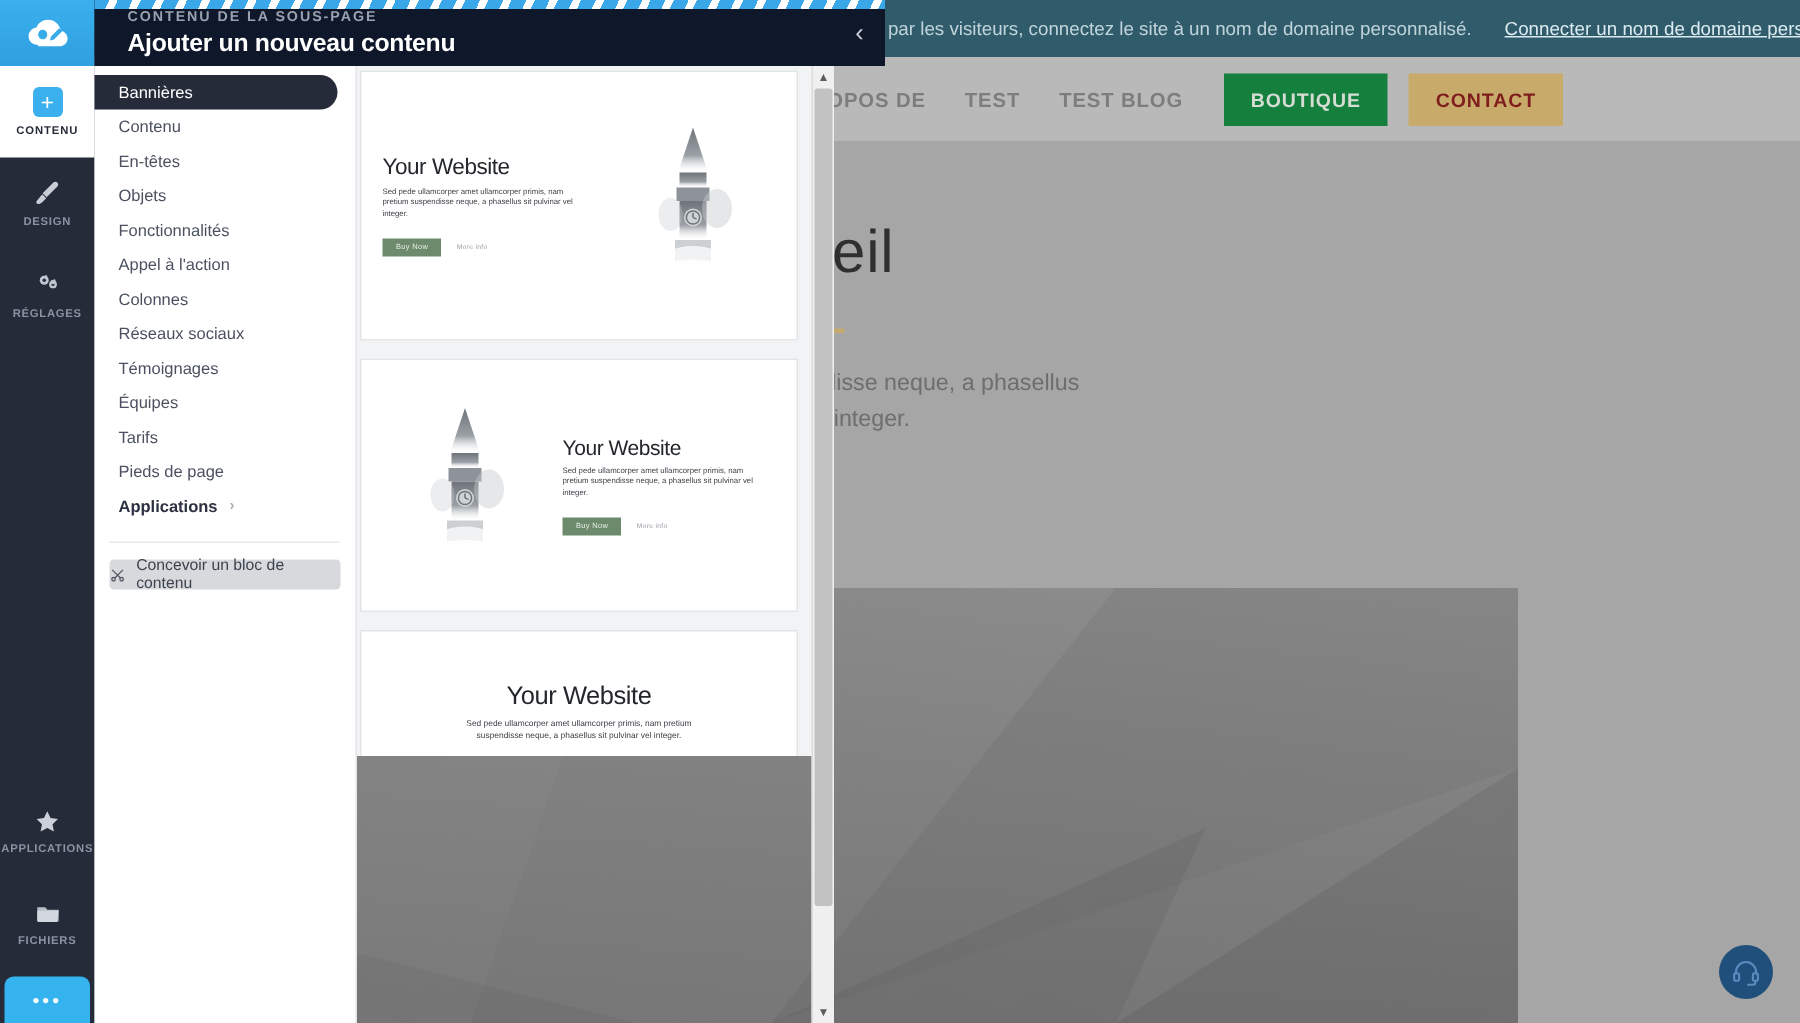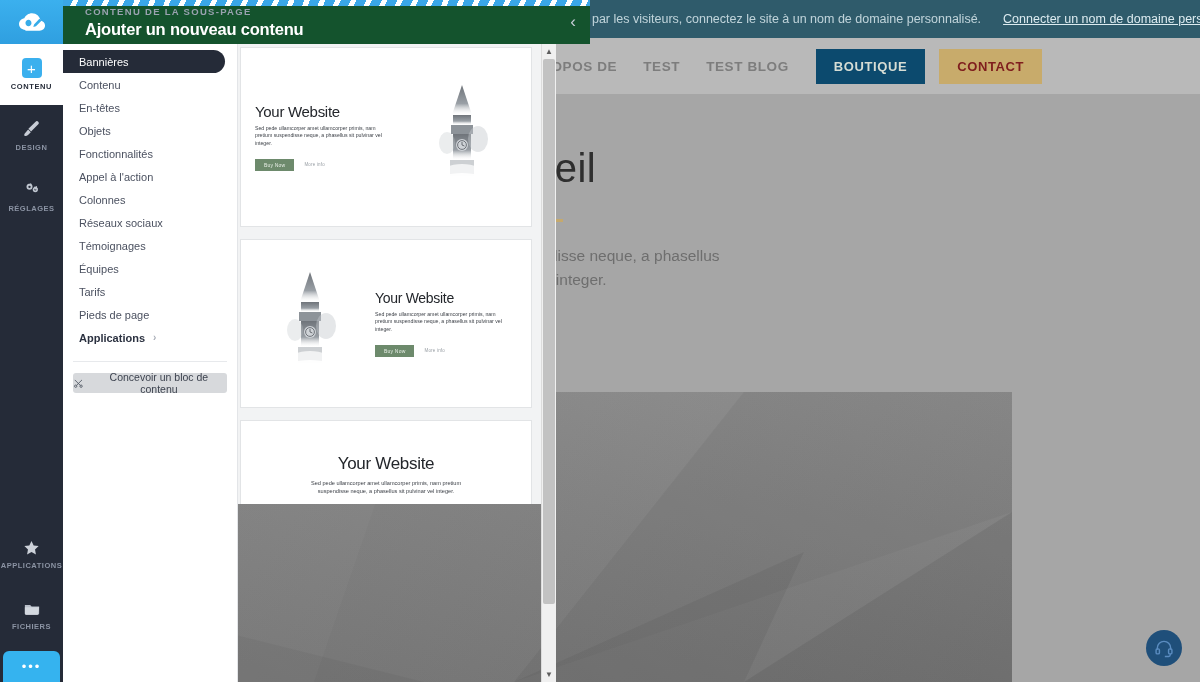"CONTENU DE LA SOUS-PAGE" #panel-header { background: #14532d -> #0f172a }
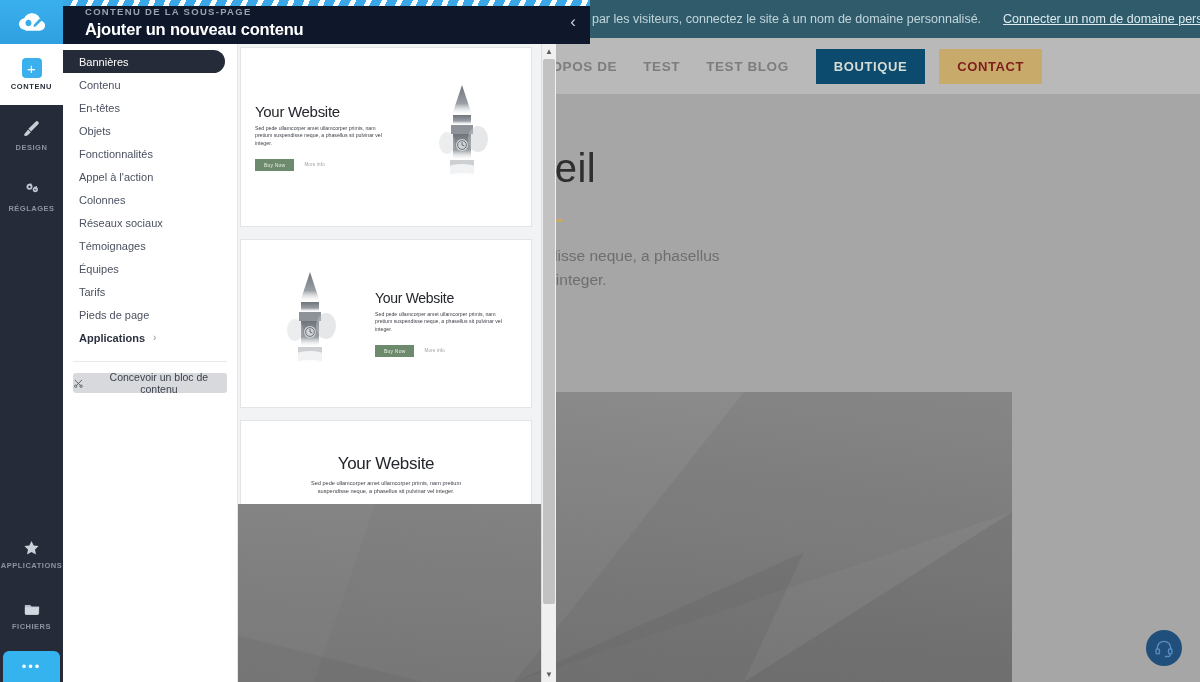"BOUTIQUE" #site-nav .nav-btn.shop { background: #0c4a6e -> #15803d }
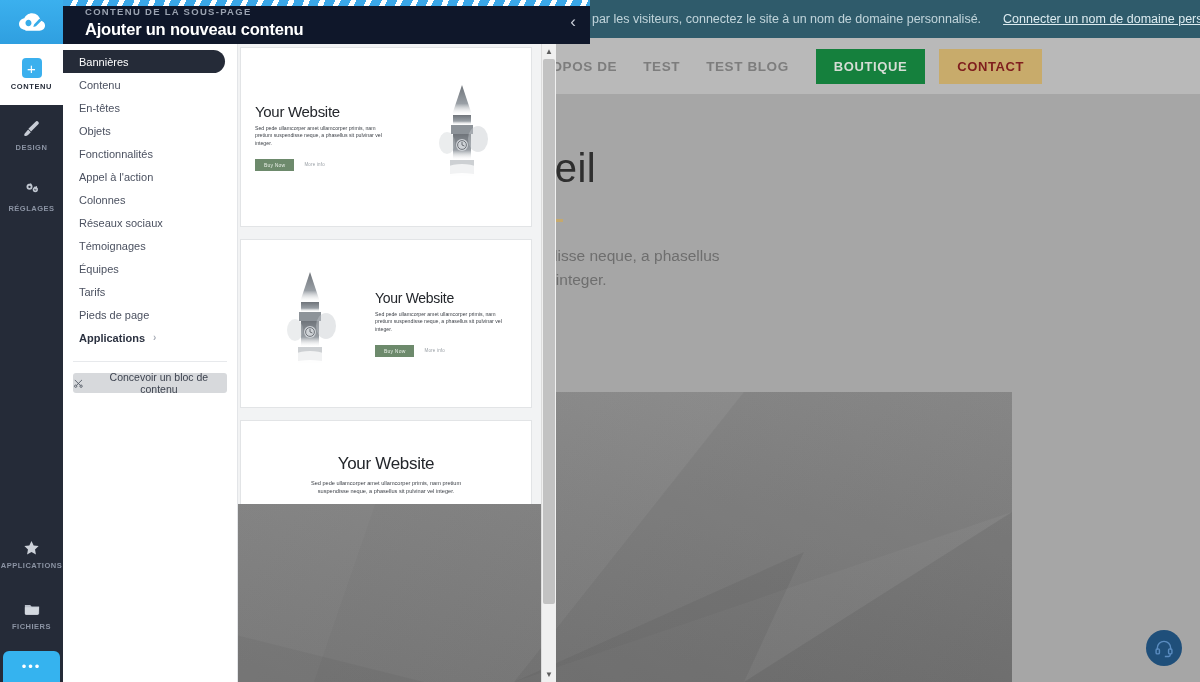"Concevoir un bloc de contenu" #design-block-btn { text-align: center -> none }
